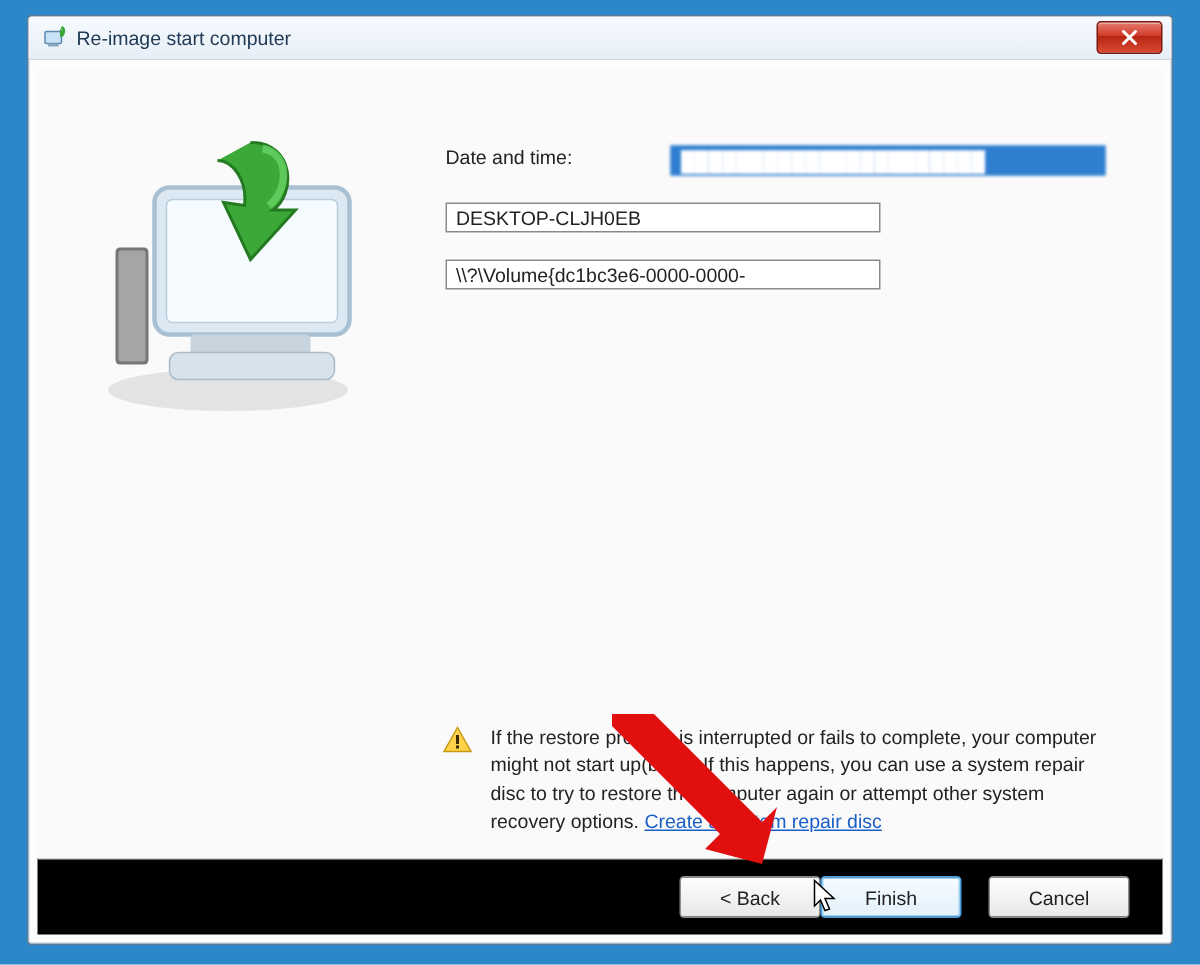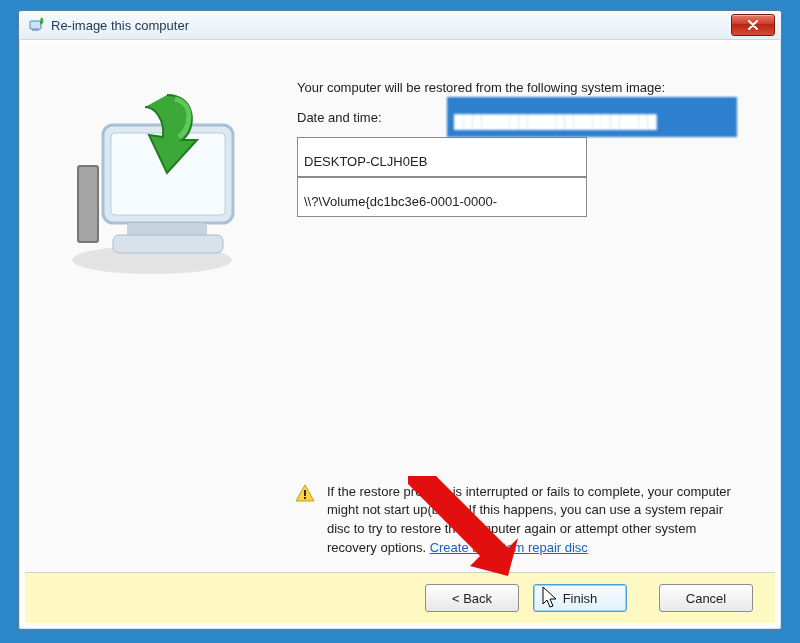"Re-image this computer" span.title { text: this -> start }
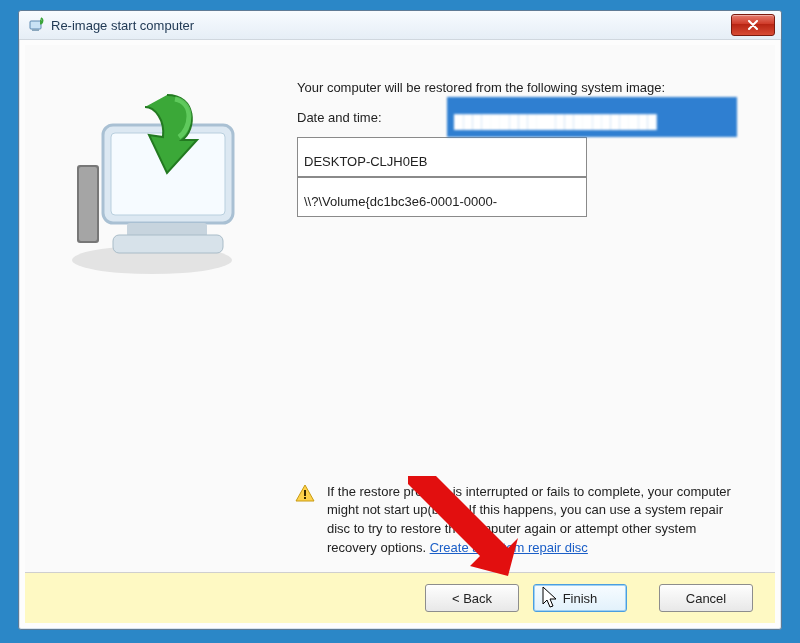"Your computer will be restored" div.intro { html: <div>Your computer will be restored from the following system image:</div> -> none }
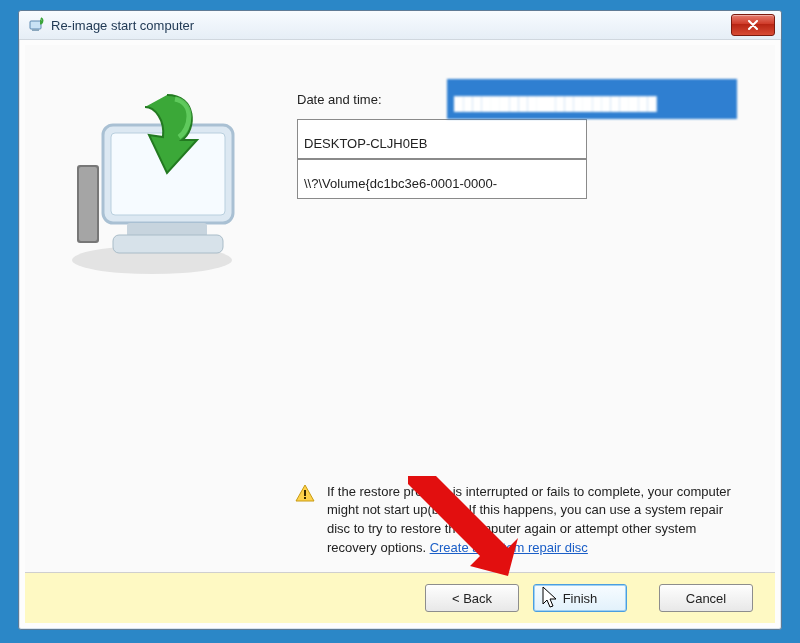"Date and time:" .field-row { align-items: center -> none; margin-top: 0 -> 18px }
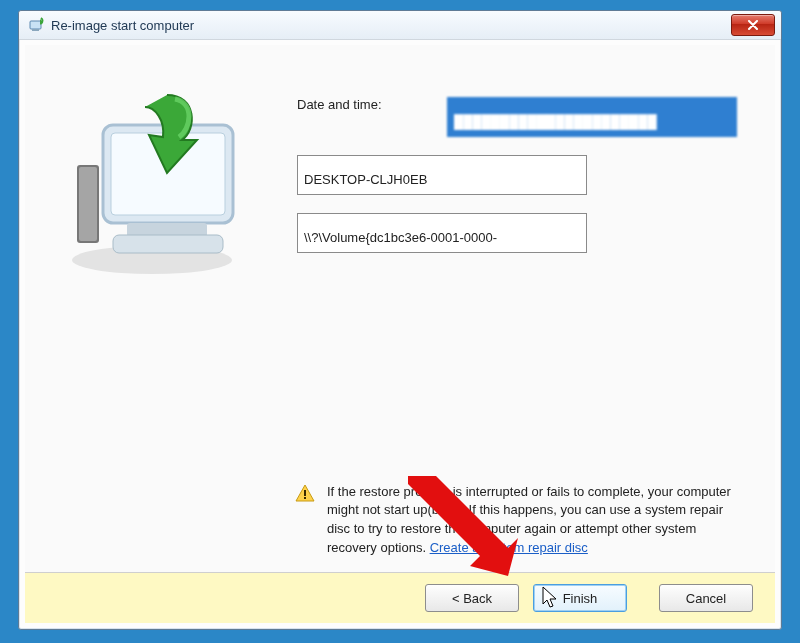"DESKTOP-CLJH0EB" .field-input { height: 40px -> 20px; padding: 16px 6px -> 2px 6px }
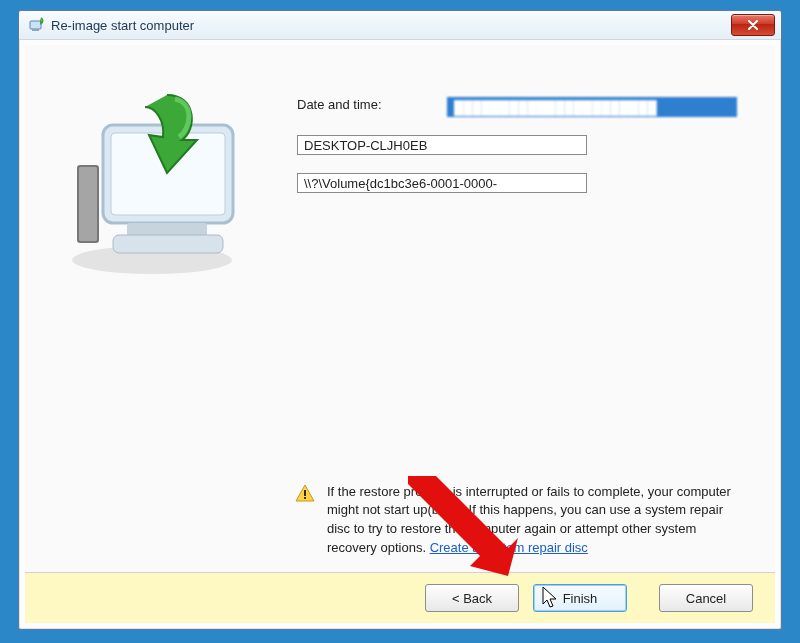"\\?\Volume{dc1bc3e6-0001-0000-" div.field-input { text: dc1bc3e6-0001-0000- -> dc1bc3e6-0000-0000- }
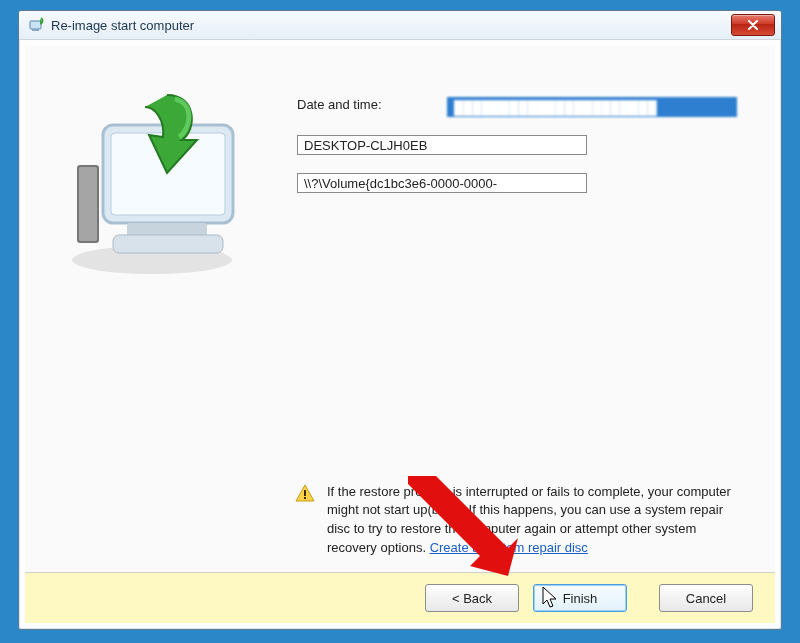"< Back" .button-bar { background: #fef9c3 -> #000000; gap: 14px -> none }
